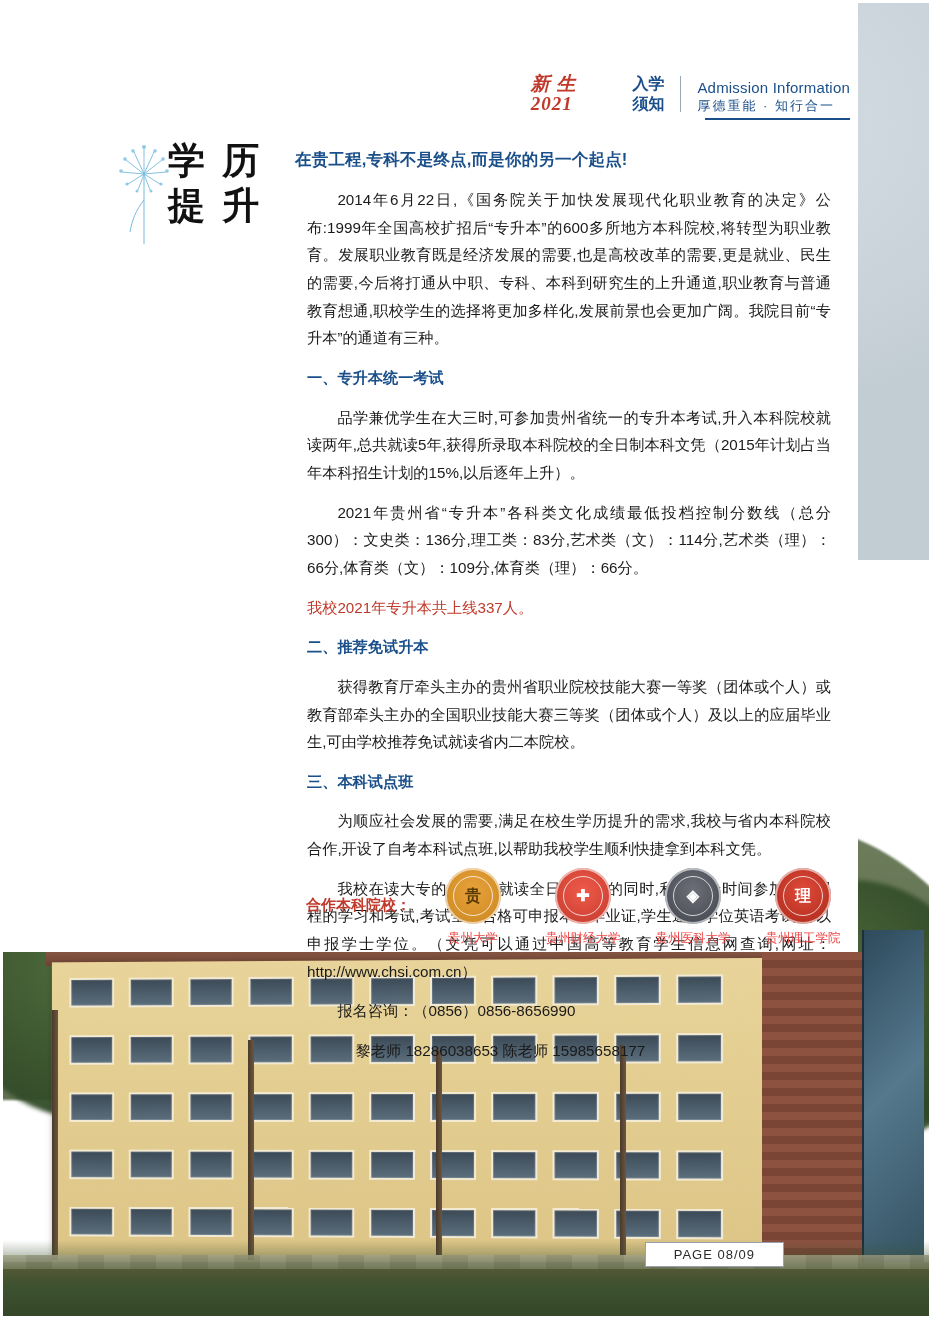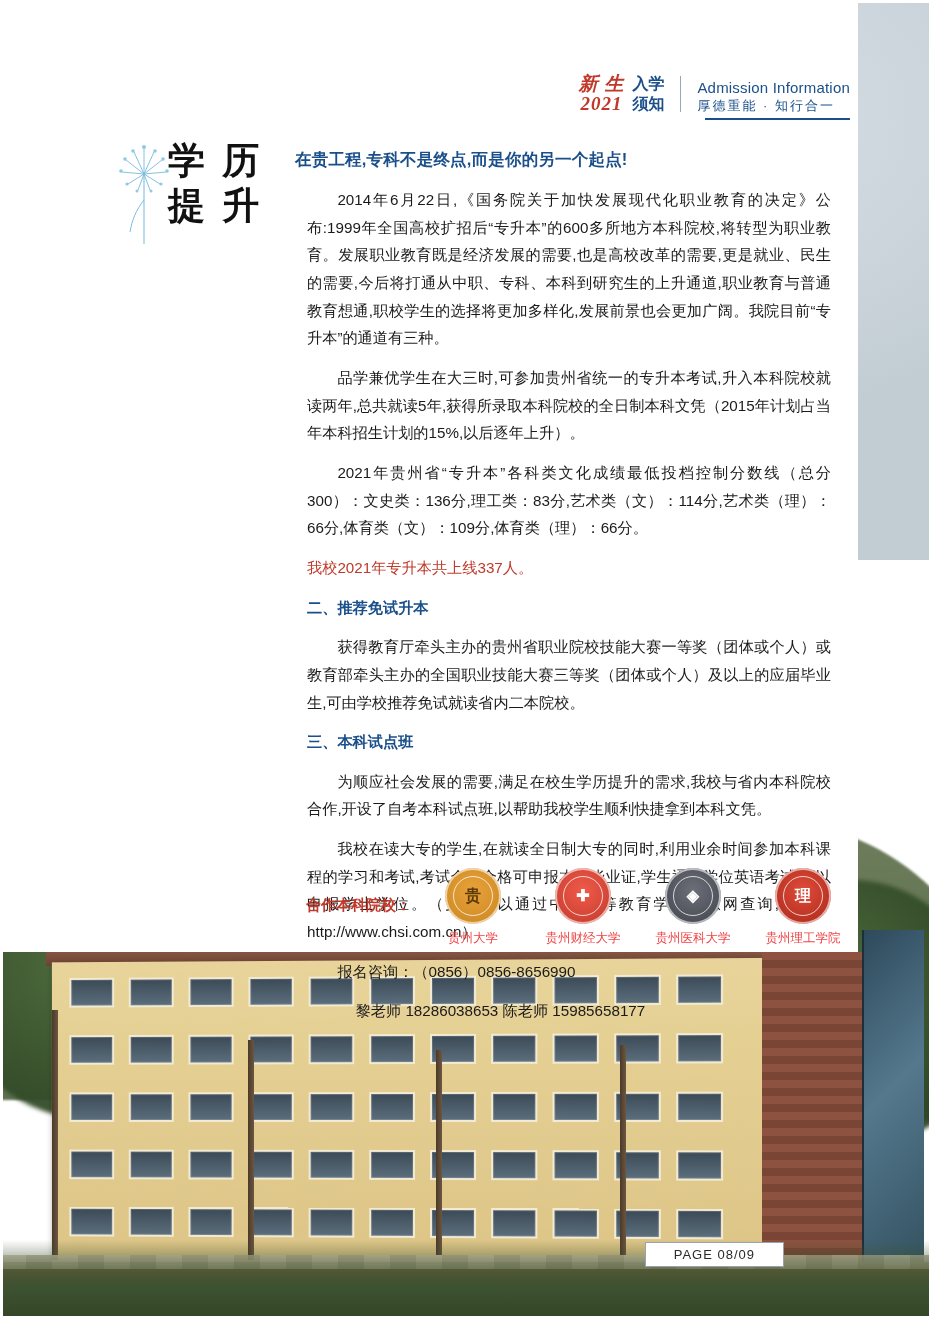"新 生" .mh-cn { text-align: center -> left }
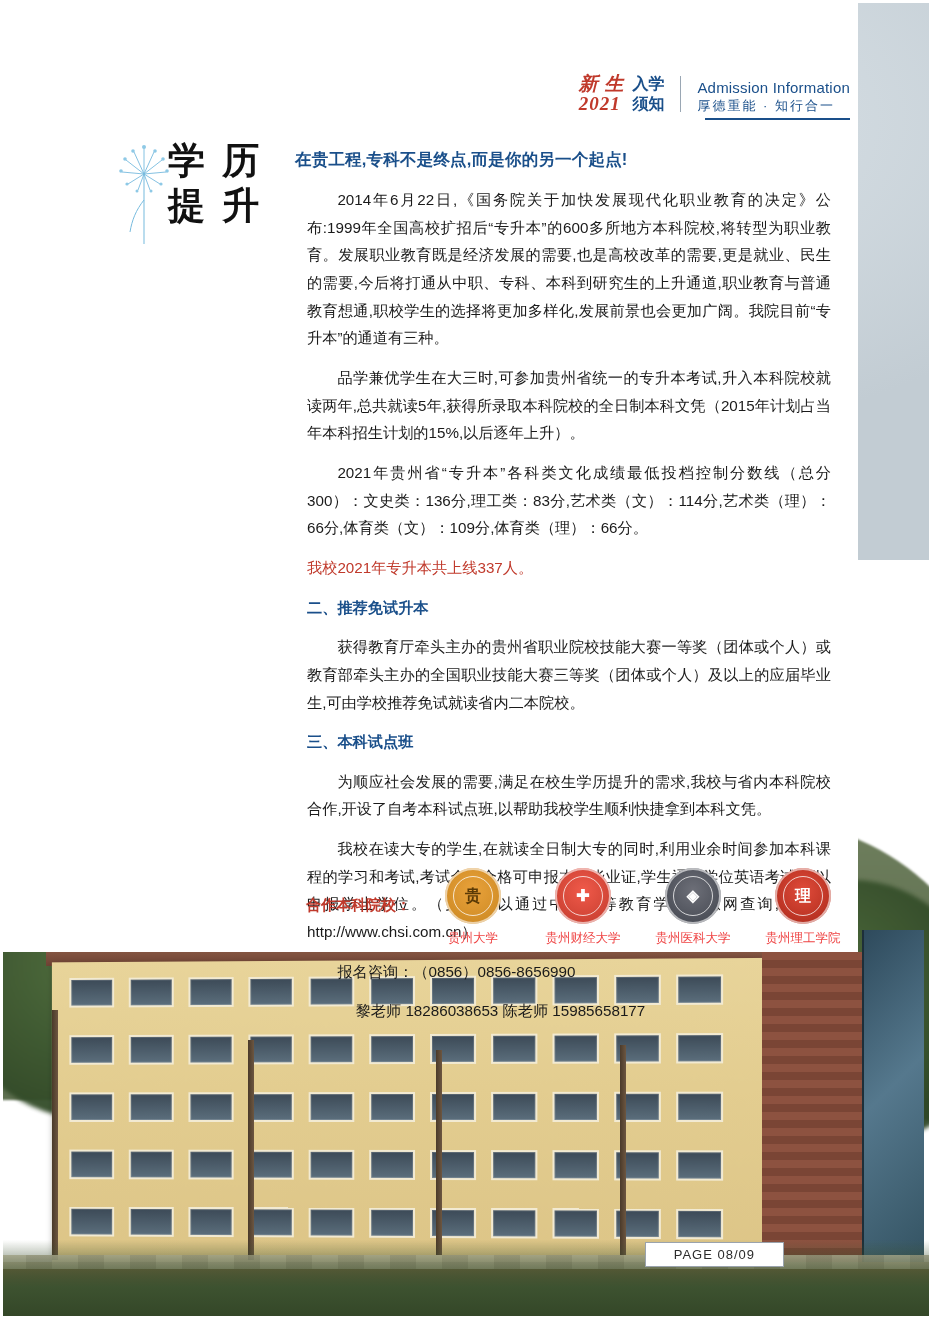"入学" .mh-blue { margin-left: none -> 48px }
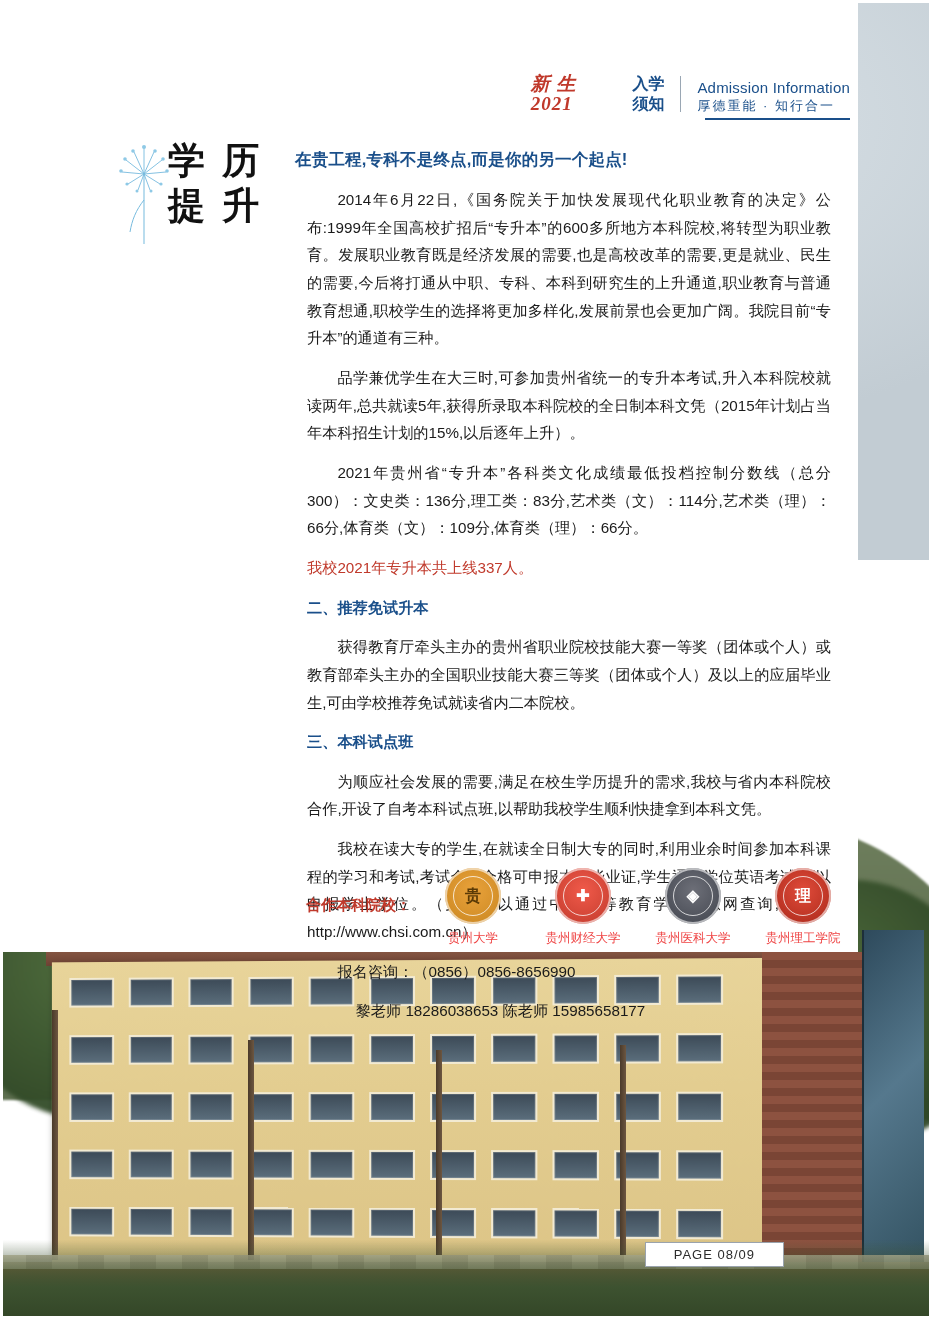"一、专升本统一考试" p.sub { html: none -> <p>一、专升本统一考试</p> }
